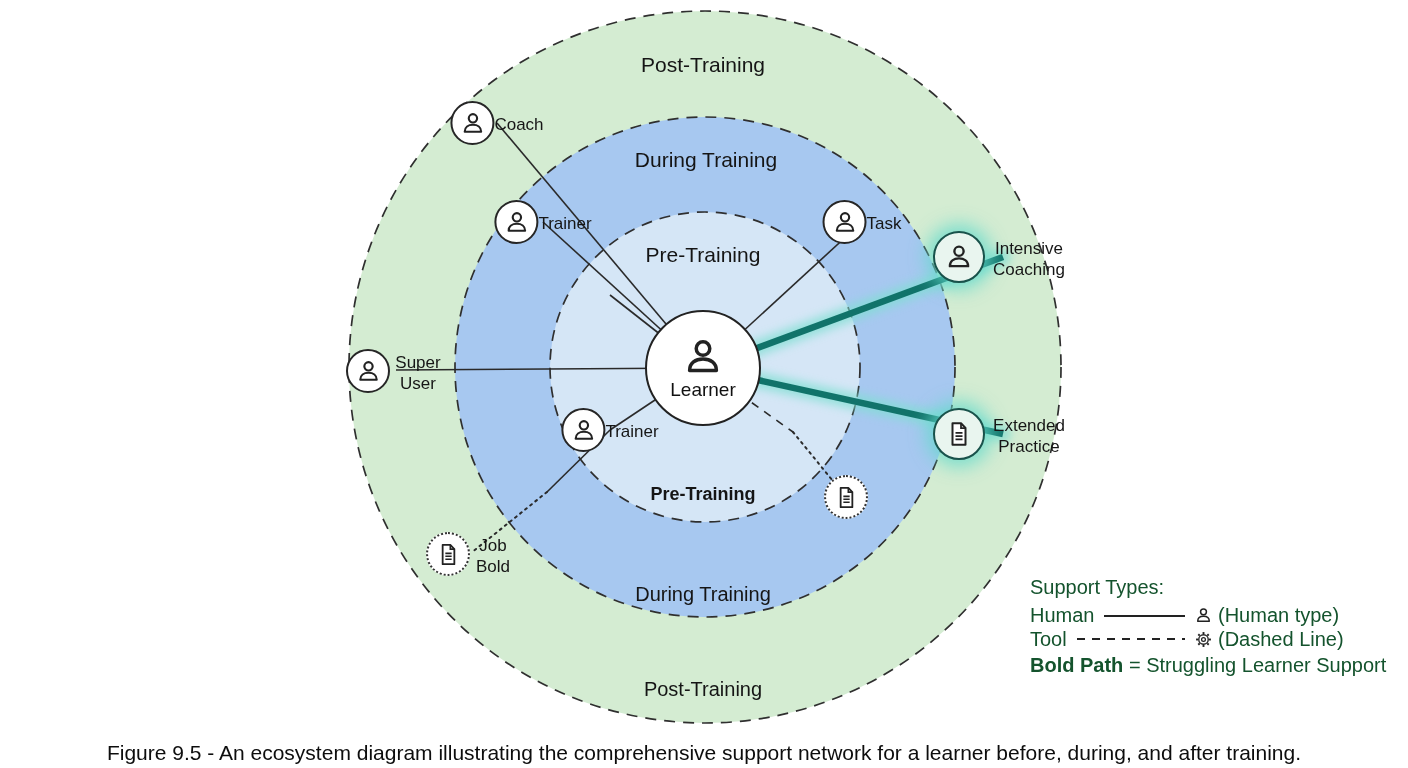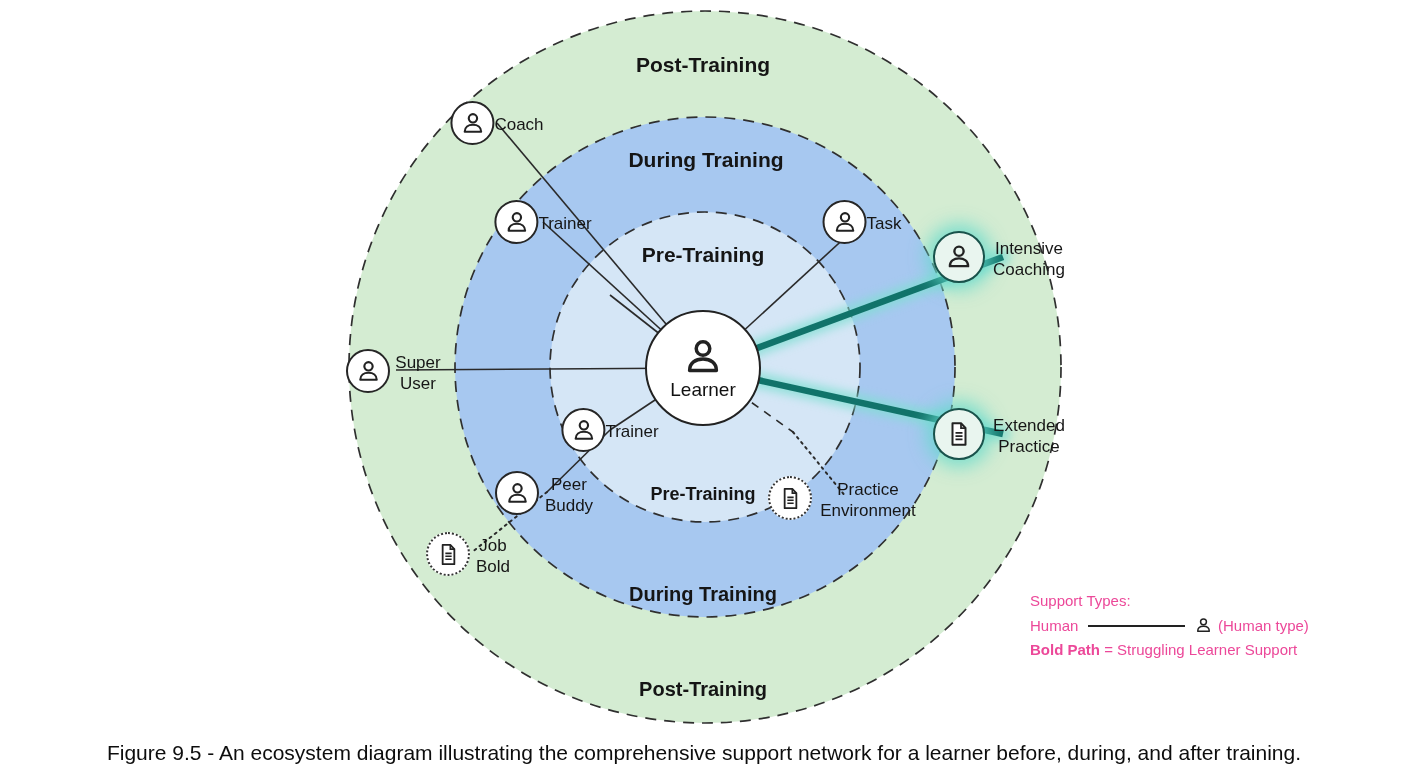"Post-Training" .ringlabel { font-weight: 700 -> 400 }
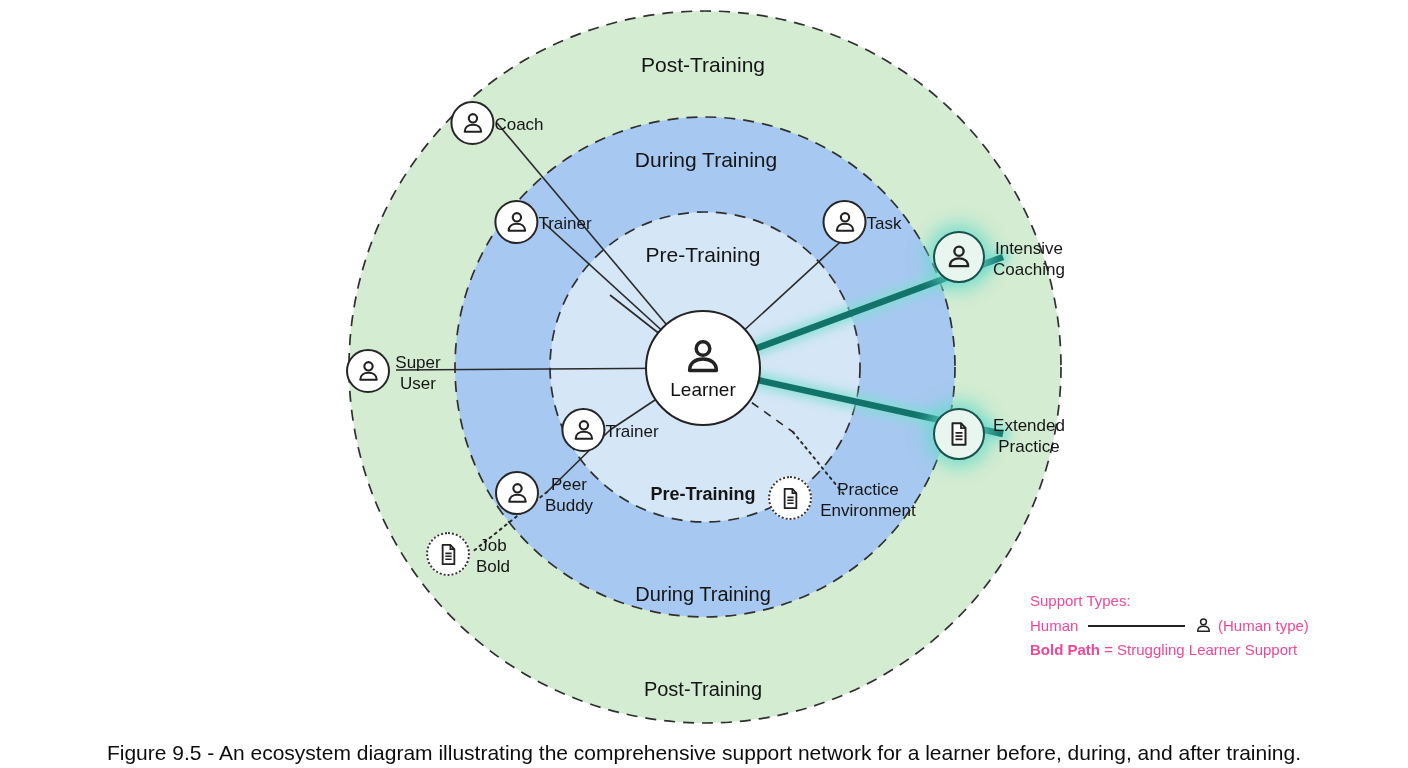"Peer Buddy" div.node { html: <div> <div> <svg> <use></use> </svg> </div> <div>Peer Buddy</div> </div> -> none }
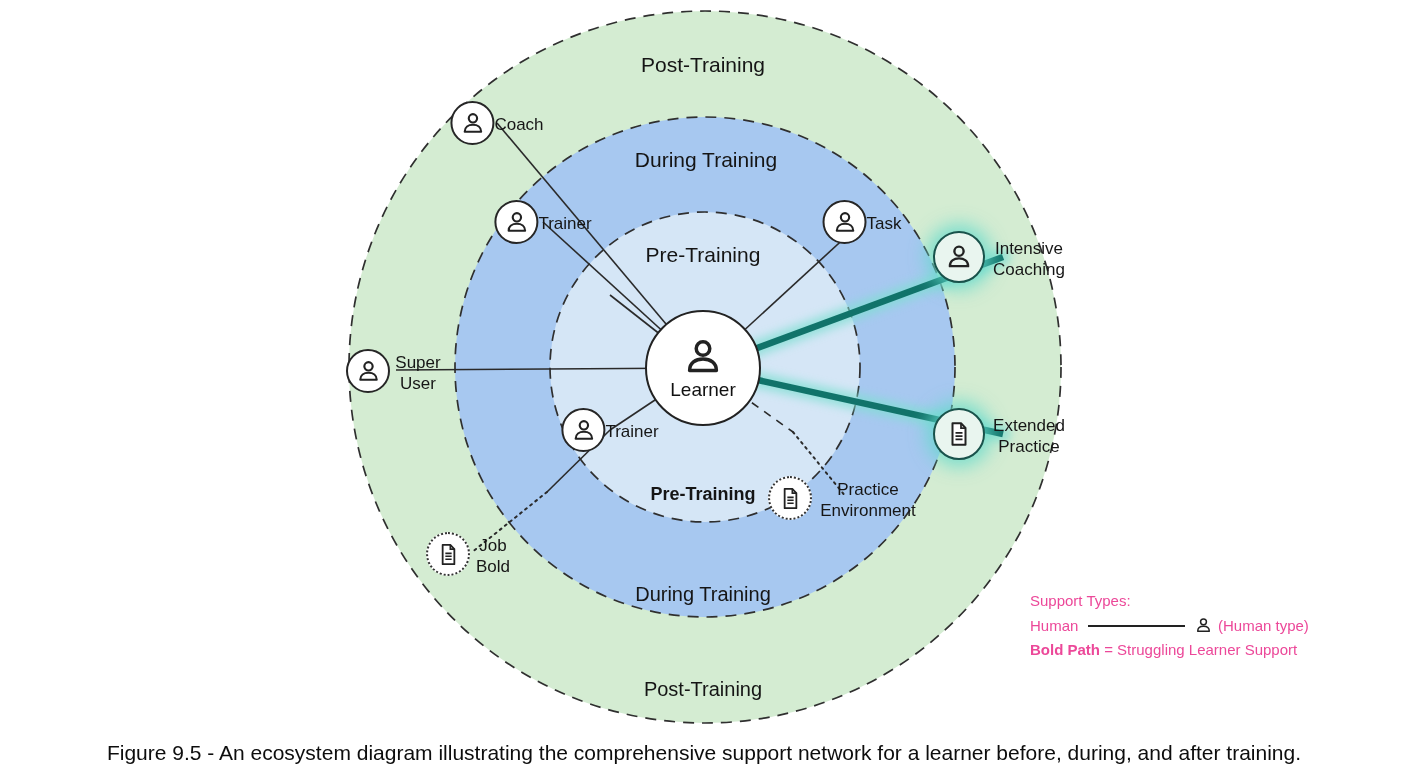"Practice Environment" div.nlabel { html: <div>Practice Environment</div> -> none }
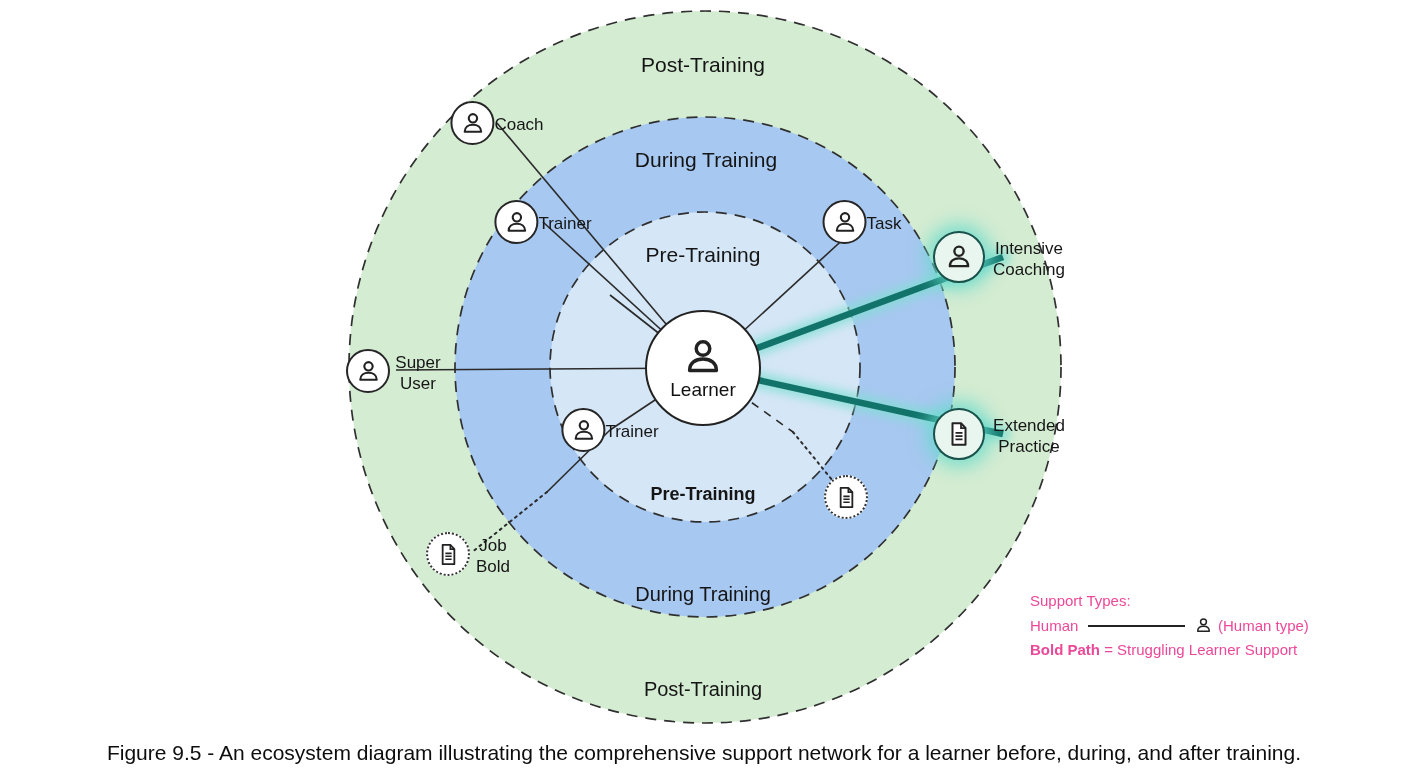"Support Types:" .legend { color: #ec4899 -> #14532d; font-size: 15px -> 20px; top: 592px -> 576px }
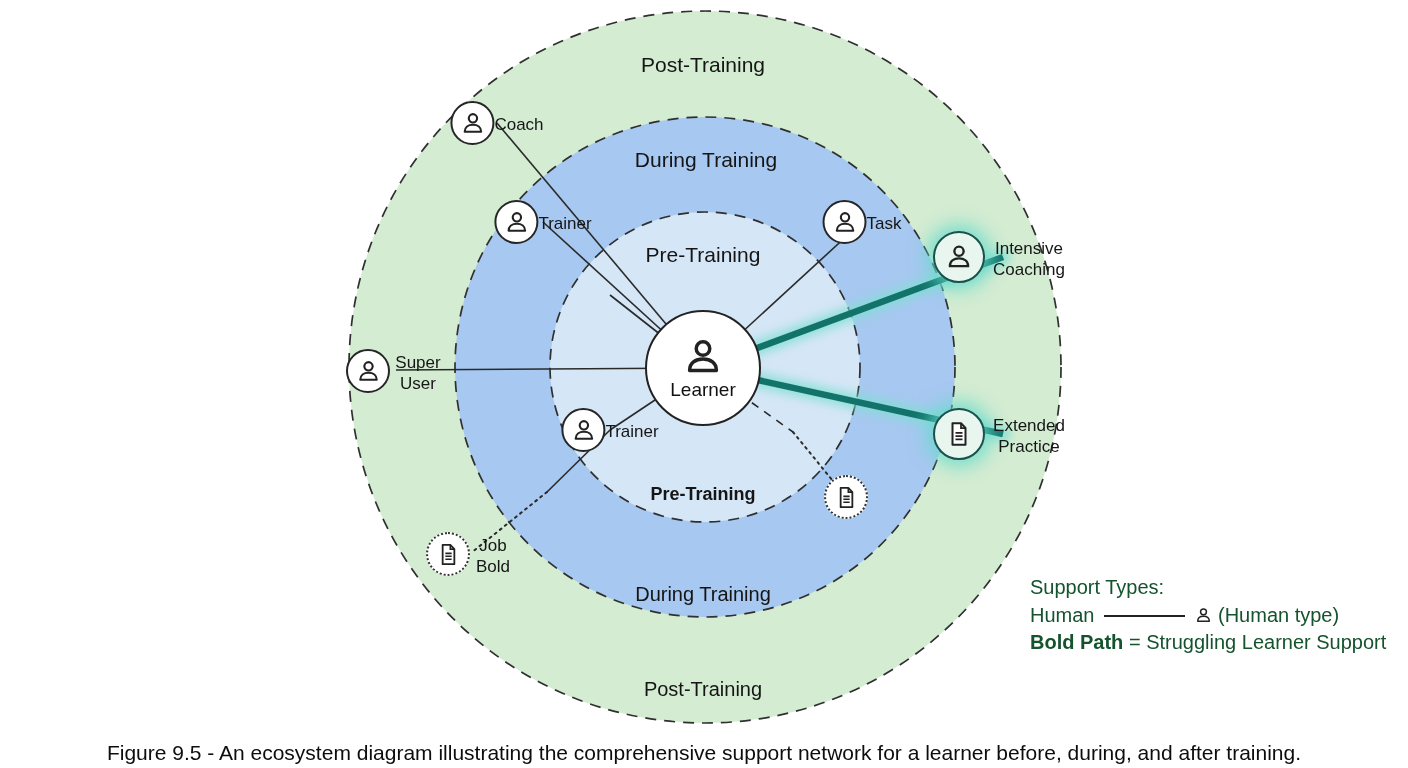"Tool" div.lrow { html: none -> <div> <span> <span>Tool</span> <span></span> </span> <svg> <use></use> </svg> <span>(Dashed Line)</span> </div> }
